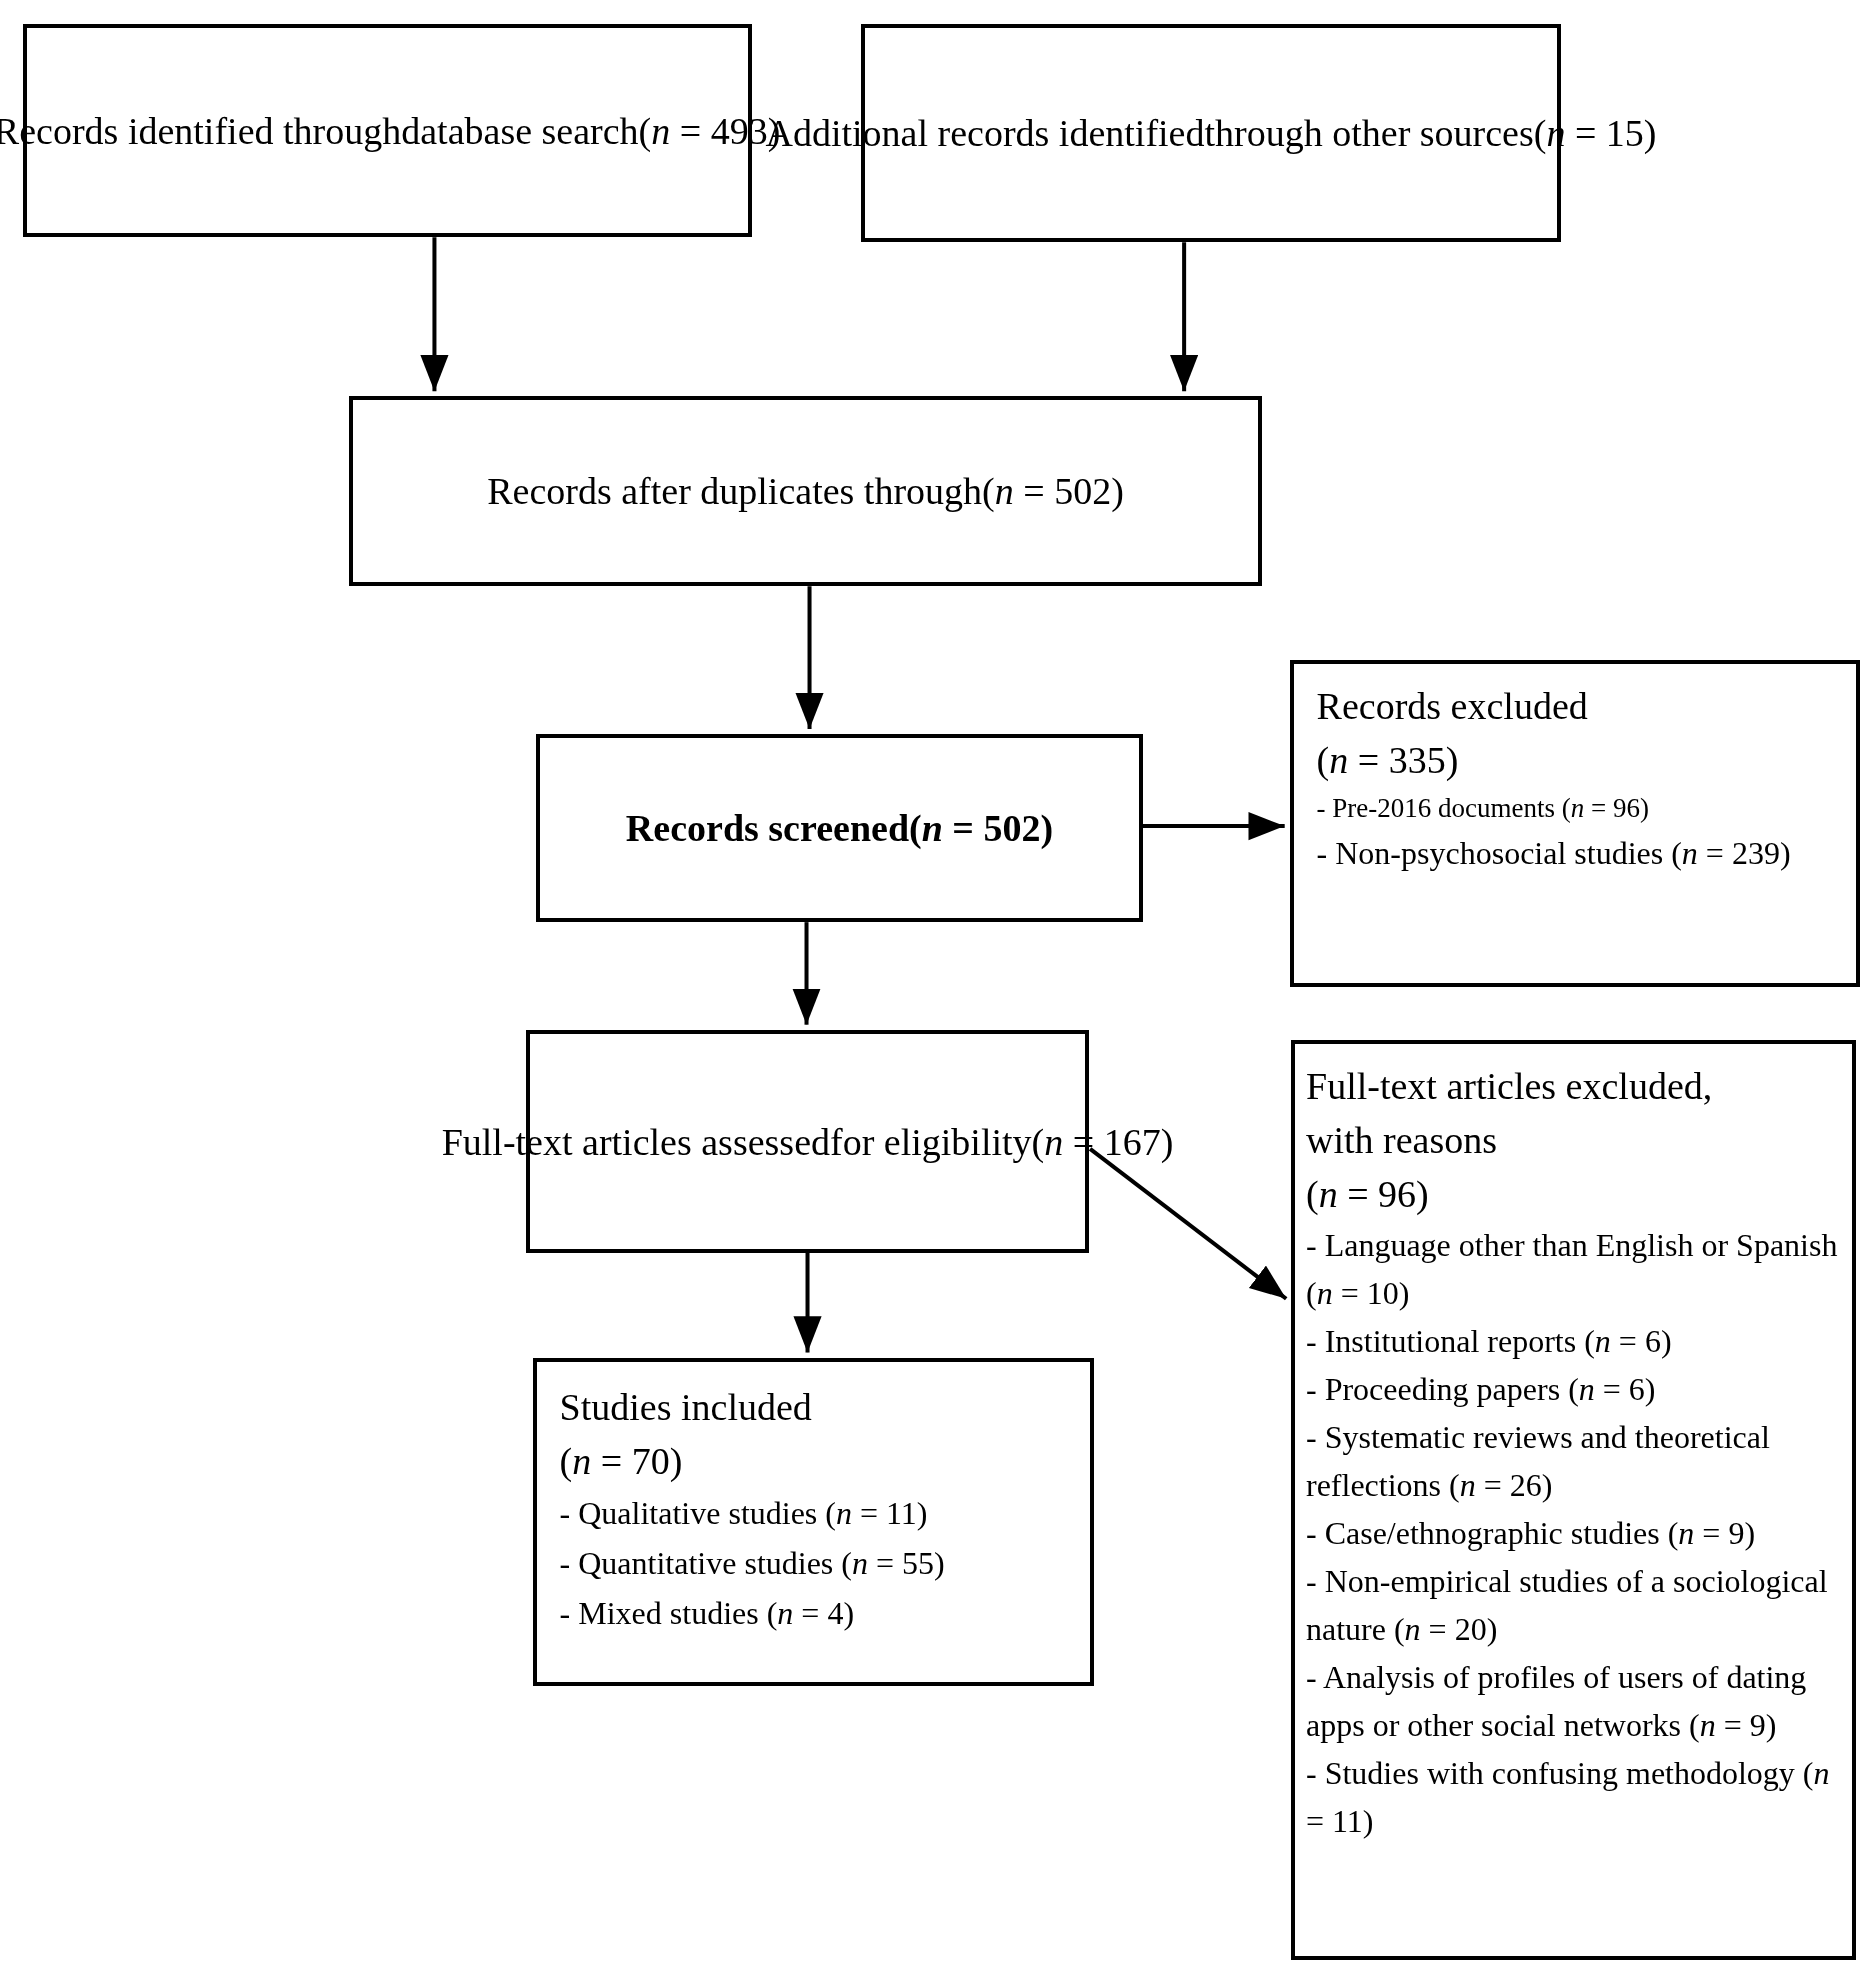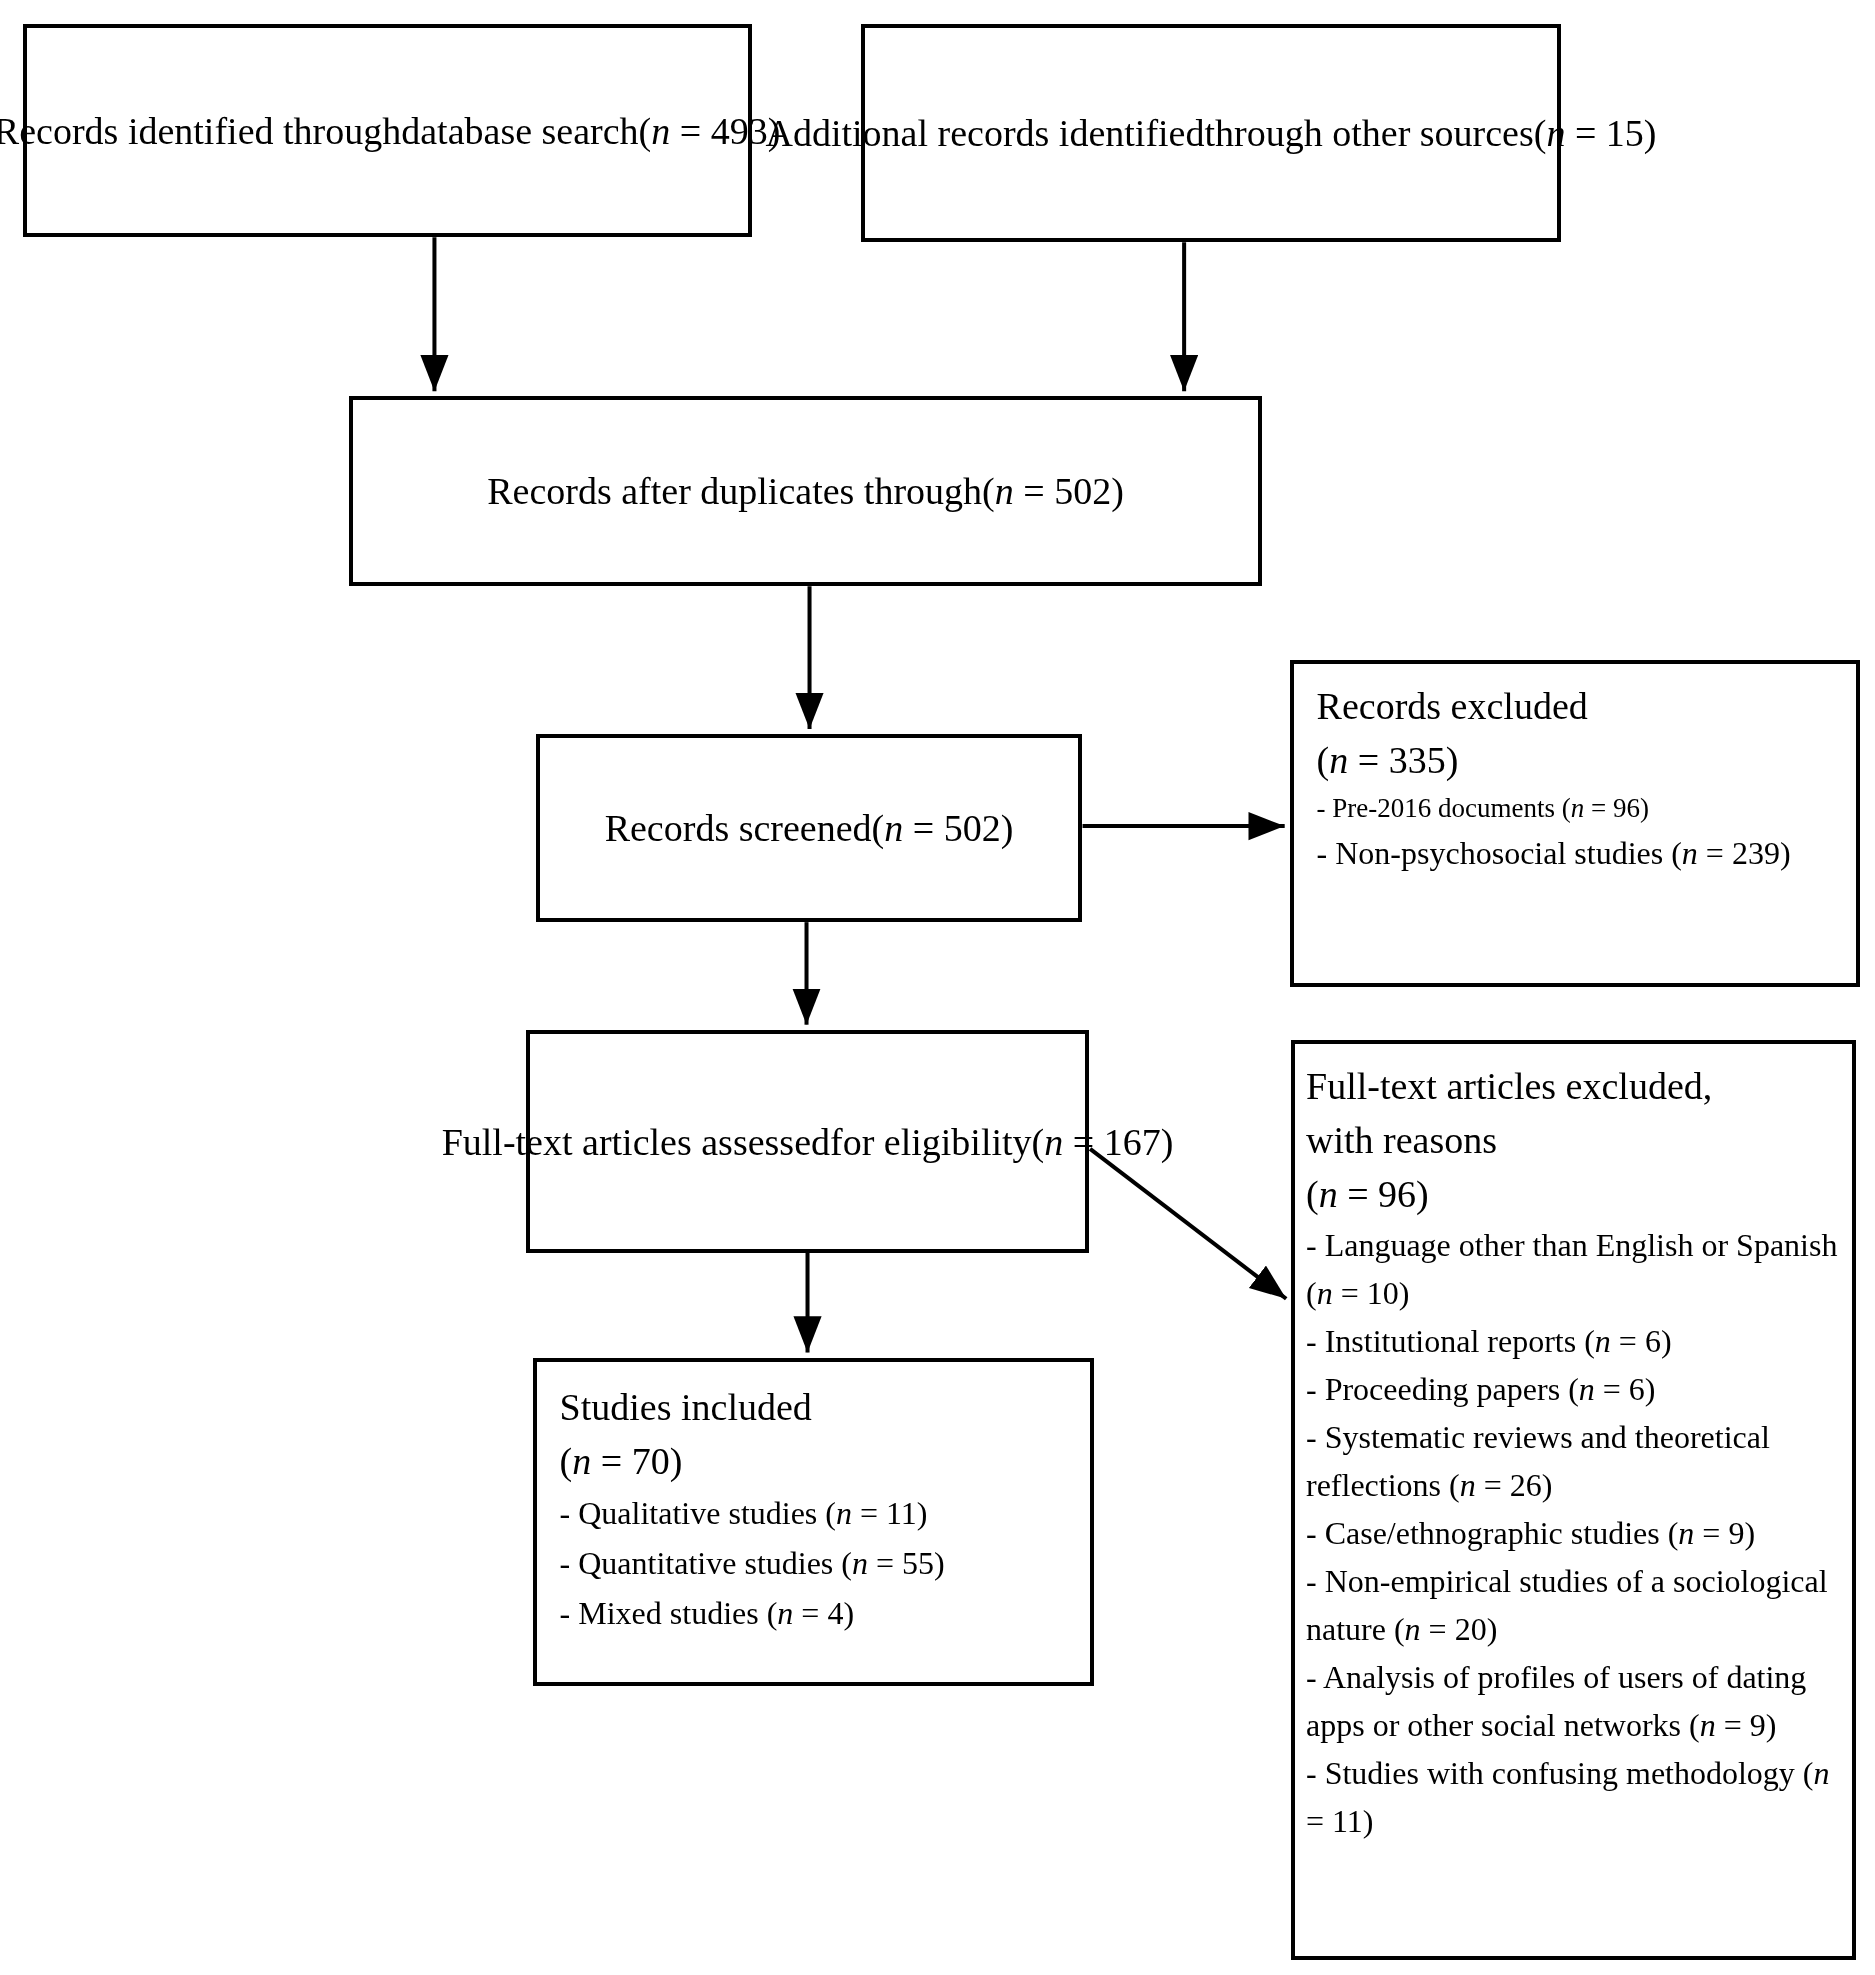"Records screened" div.box { font-weight: none -> bold; width: 546px -> 607px }
